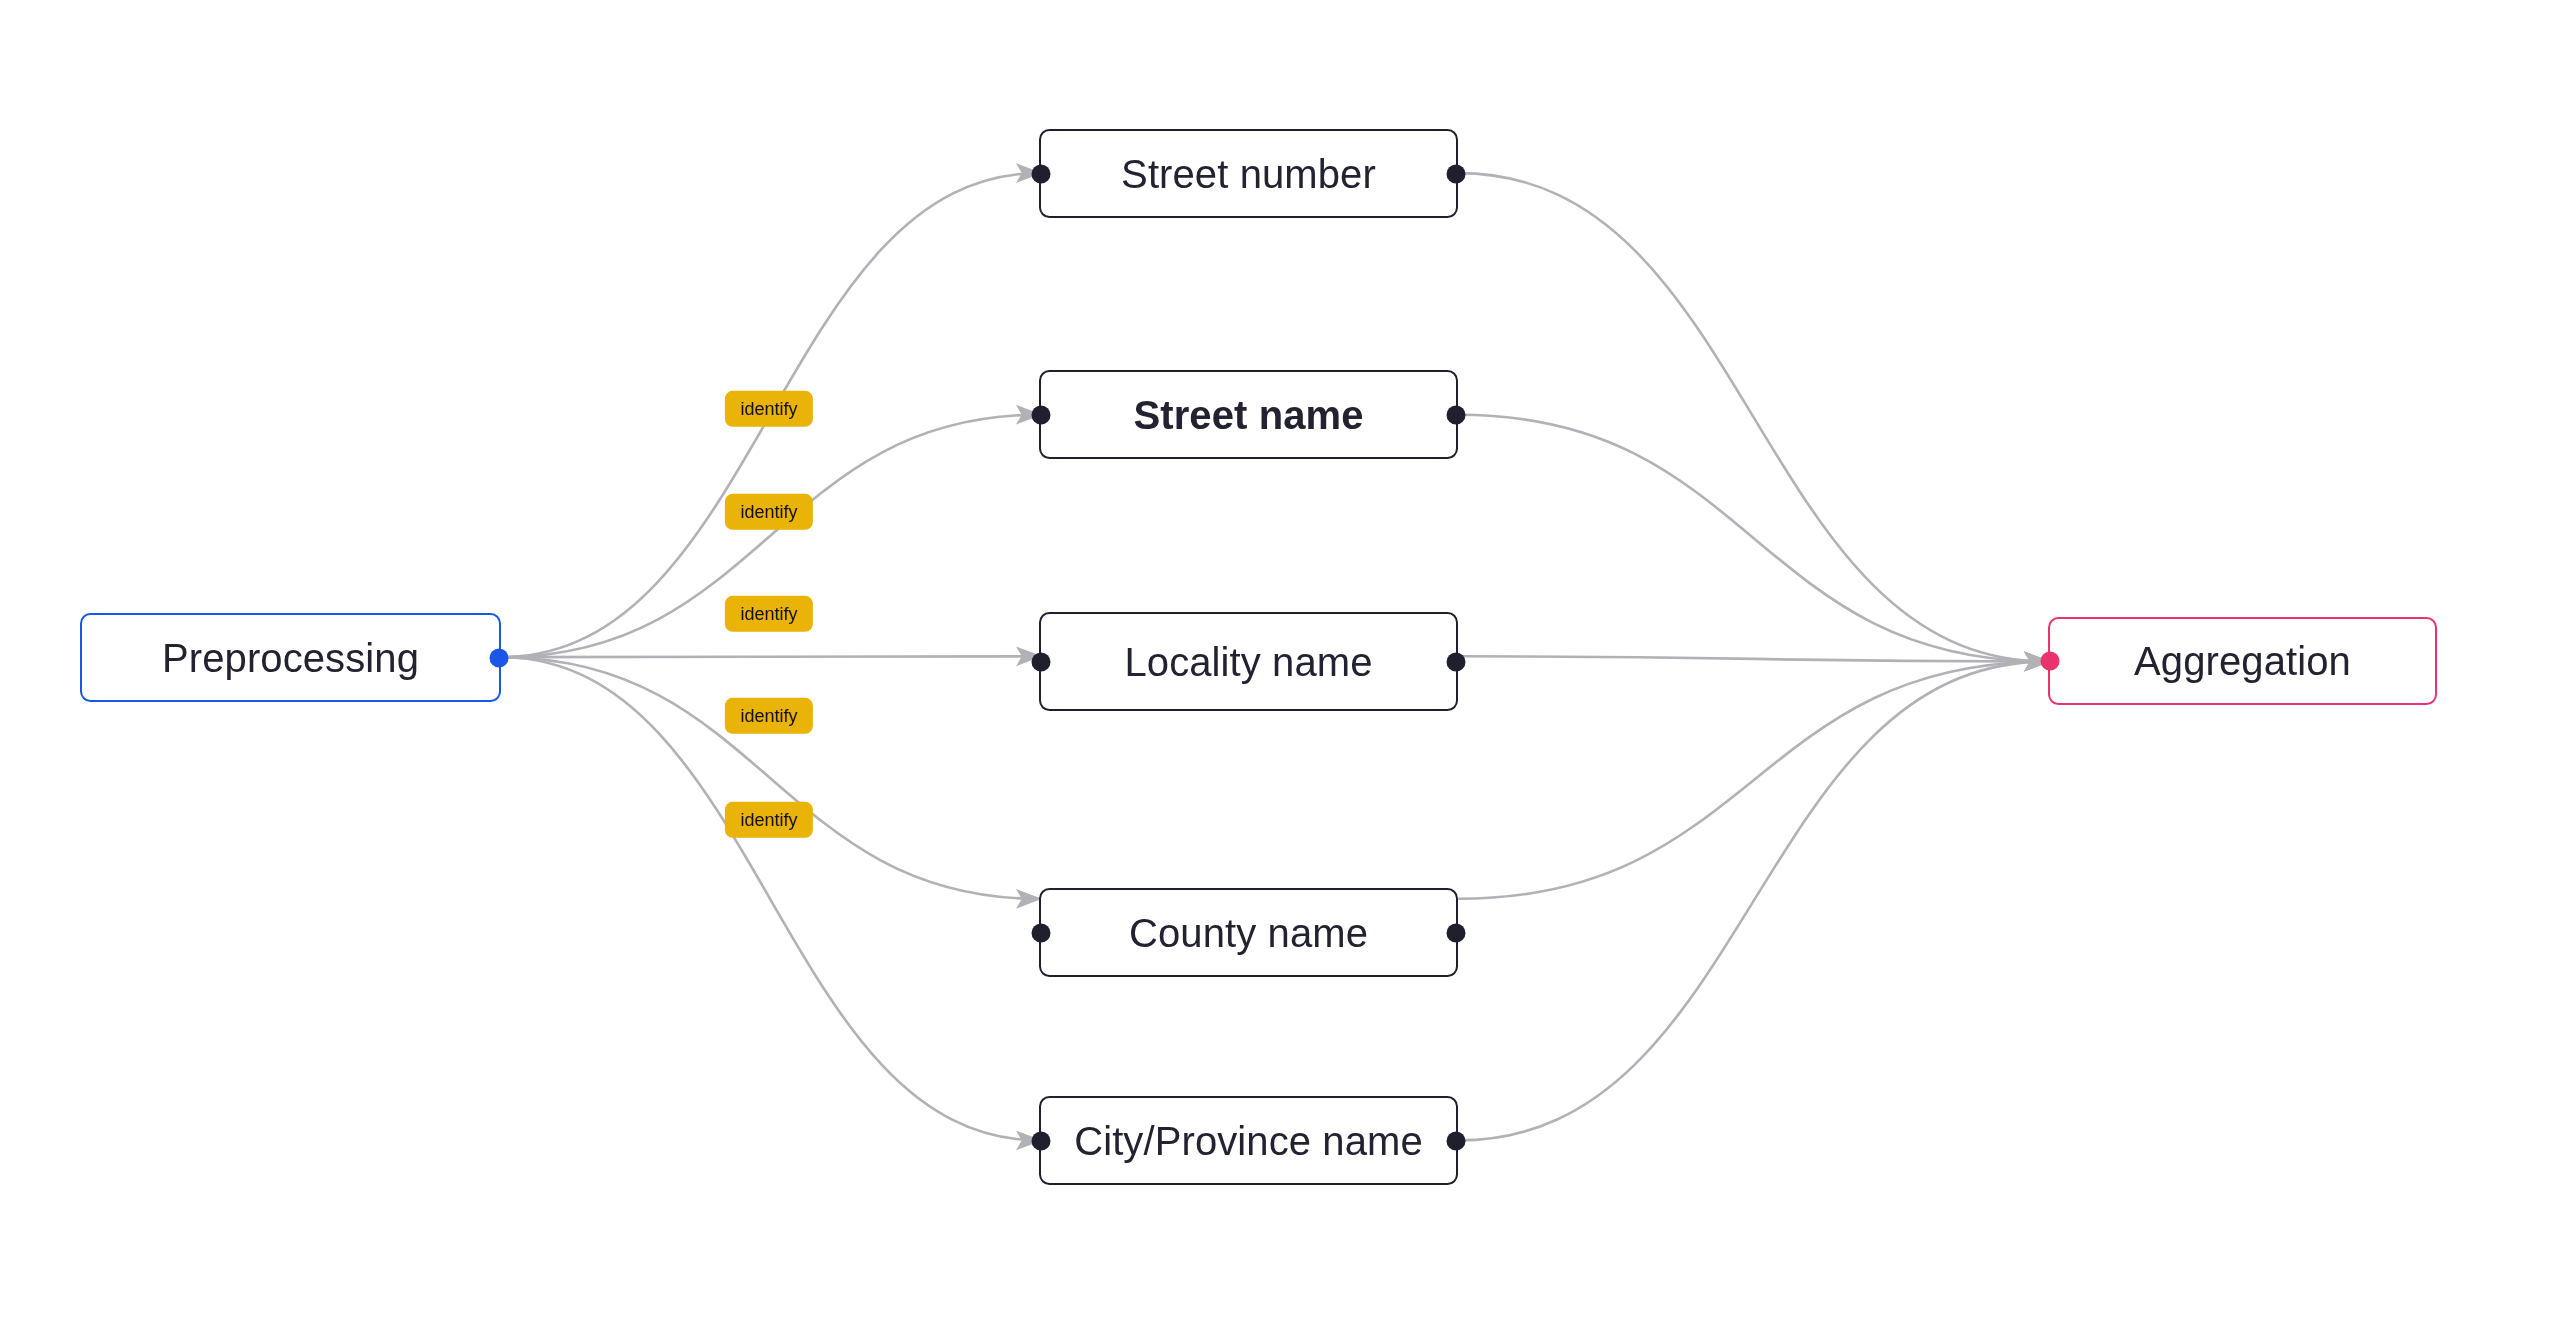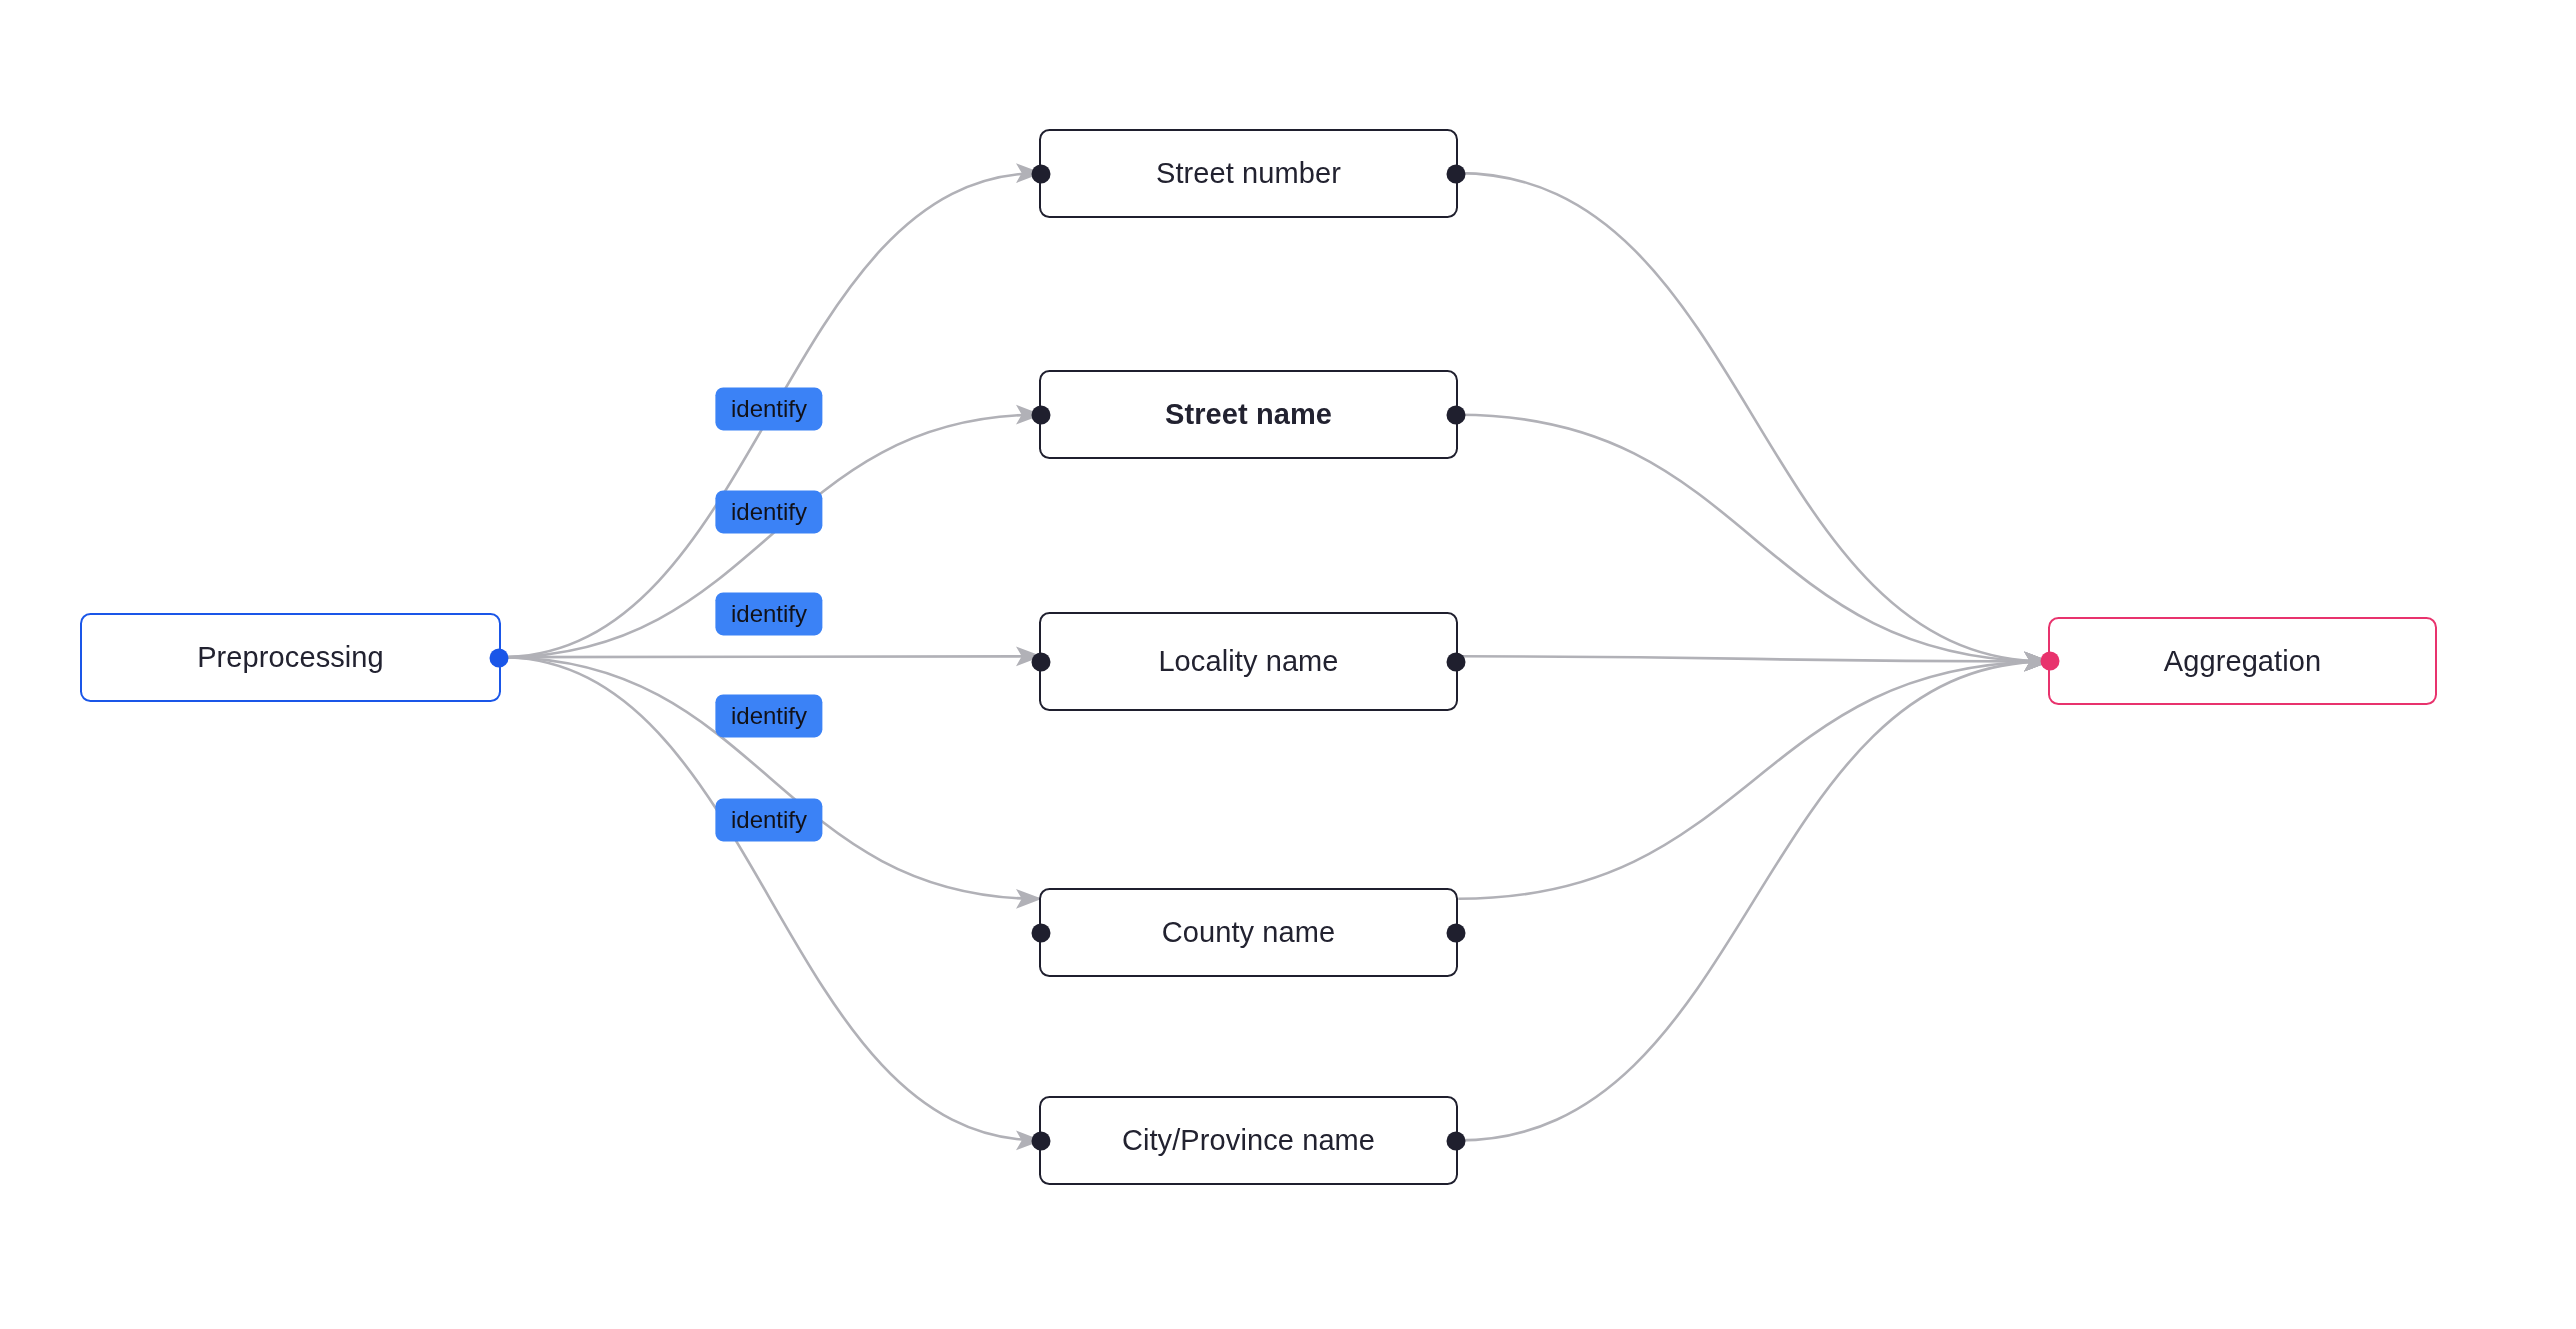"Street number" .node-label { font-size: 29px -> 40px }
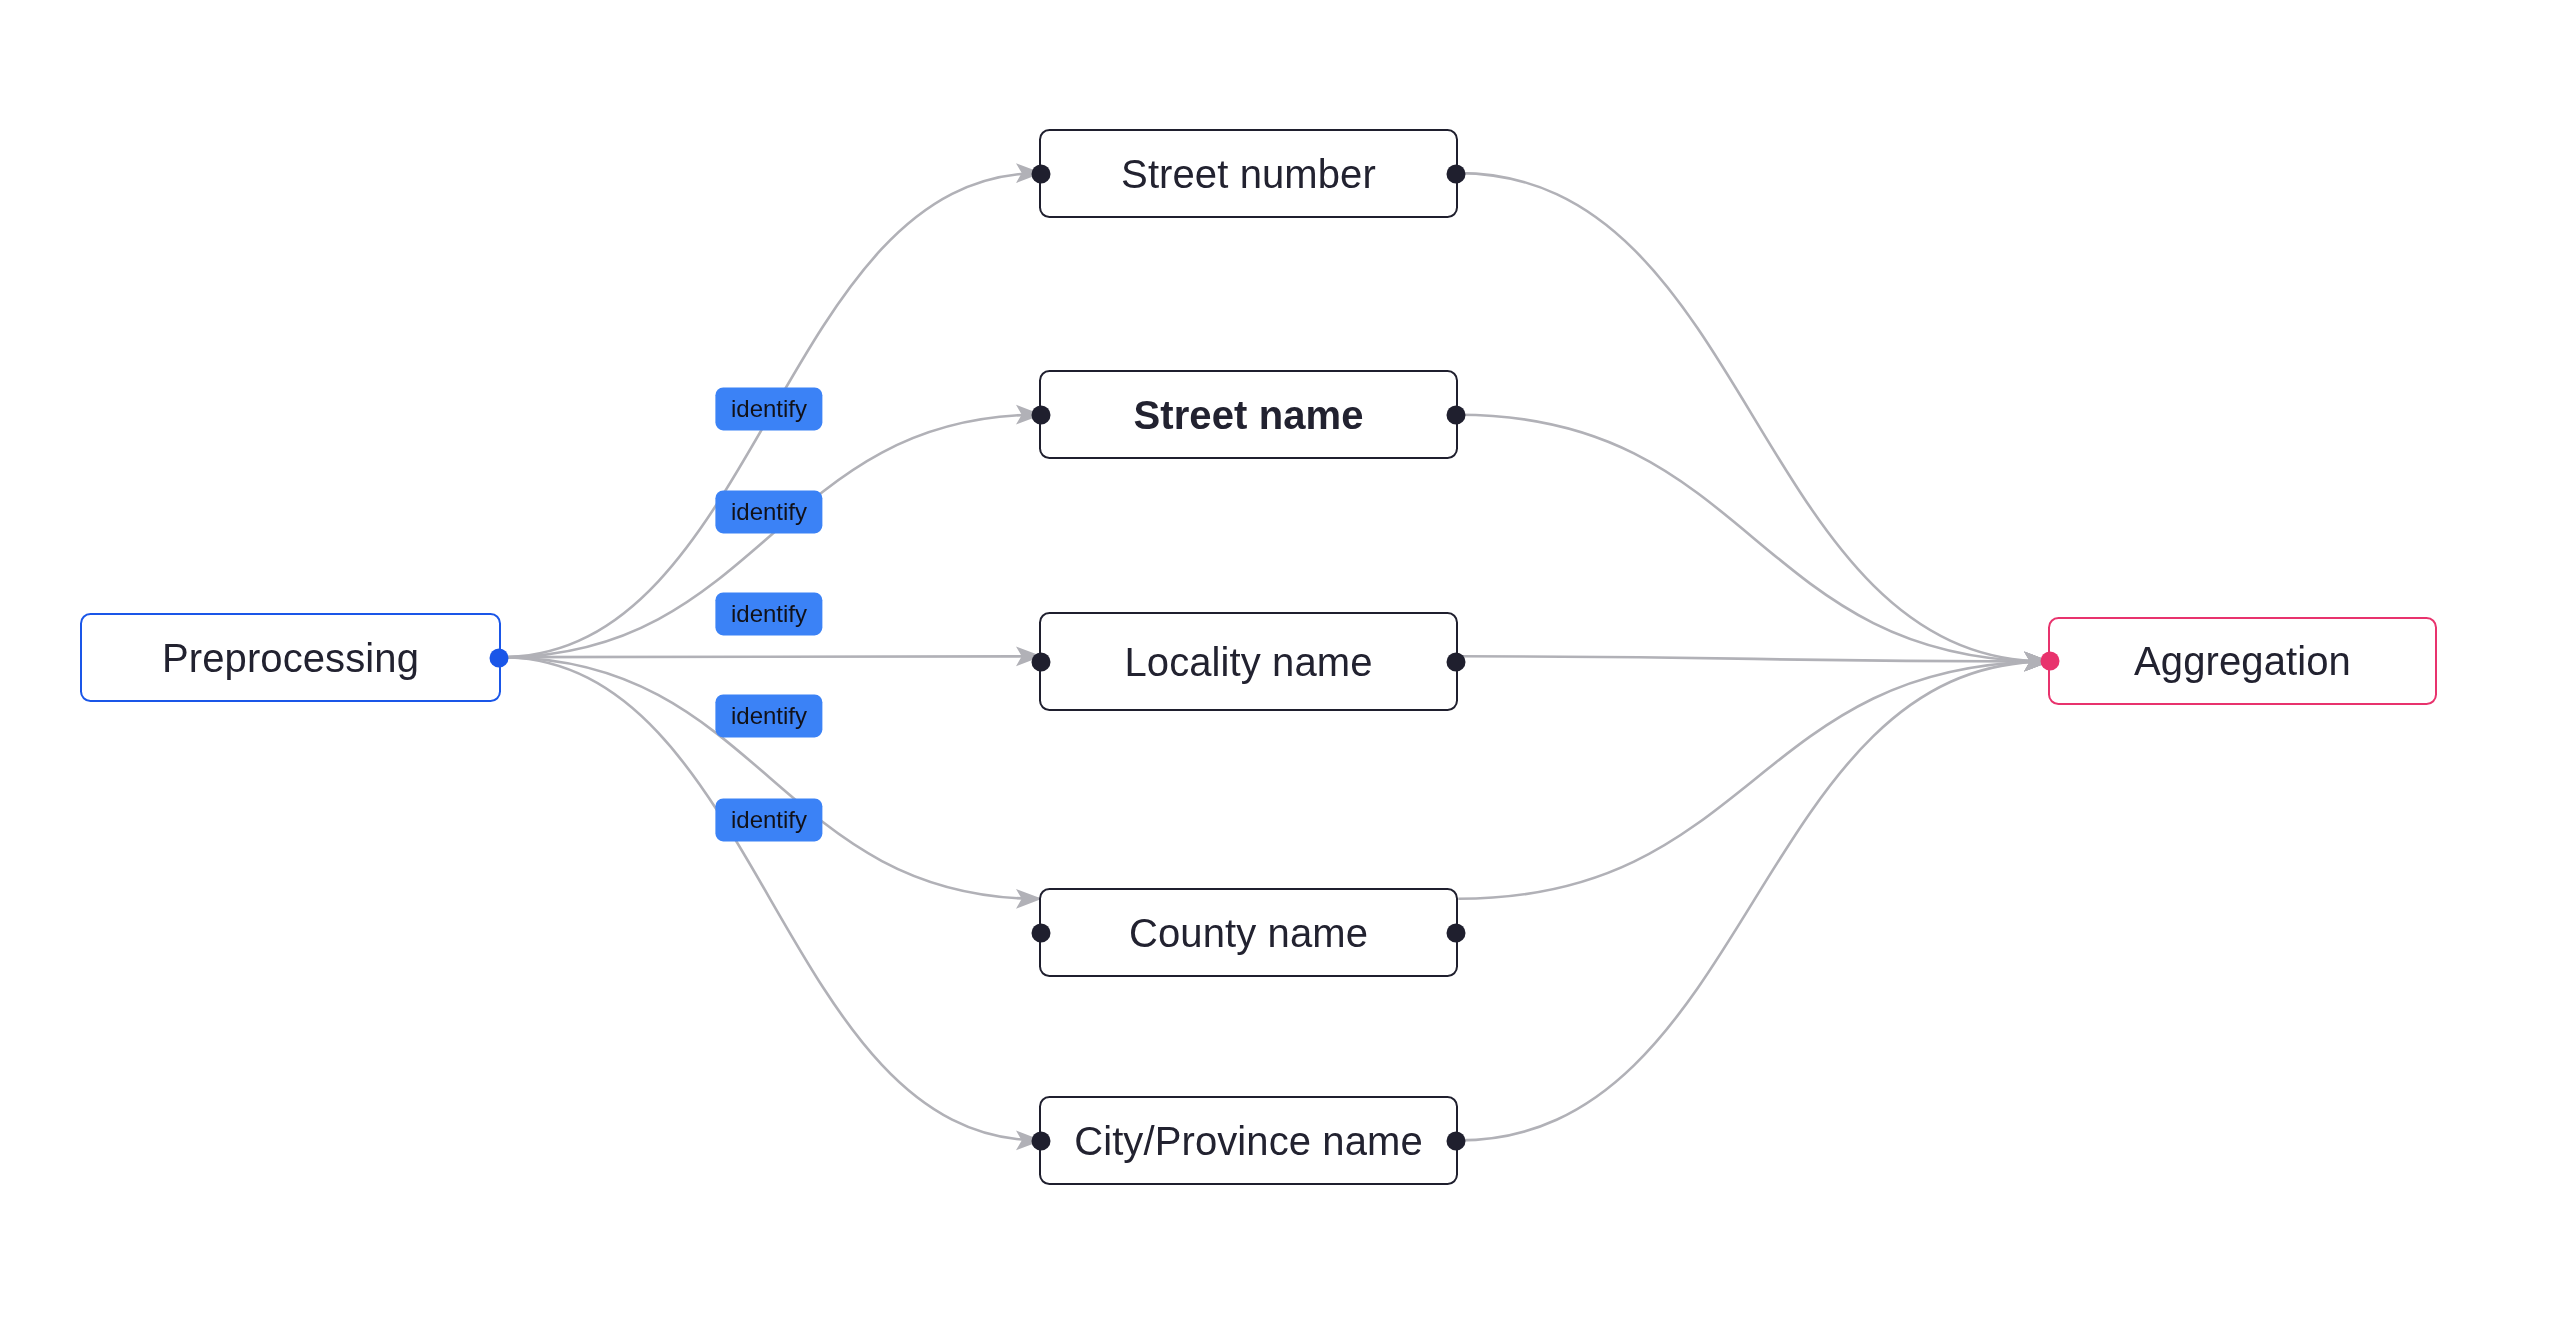"identify" .edge-label { background: #3b82f6 -> #eab308; font-size: 24px -> 18px }
